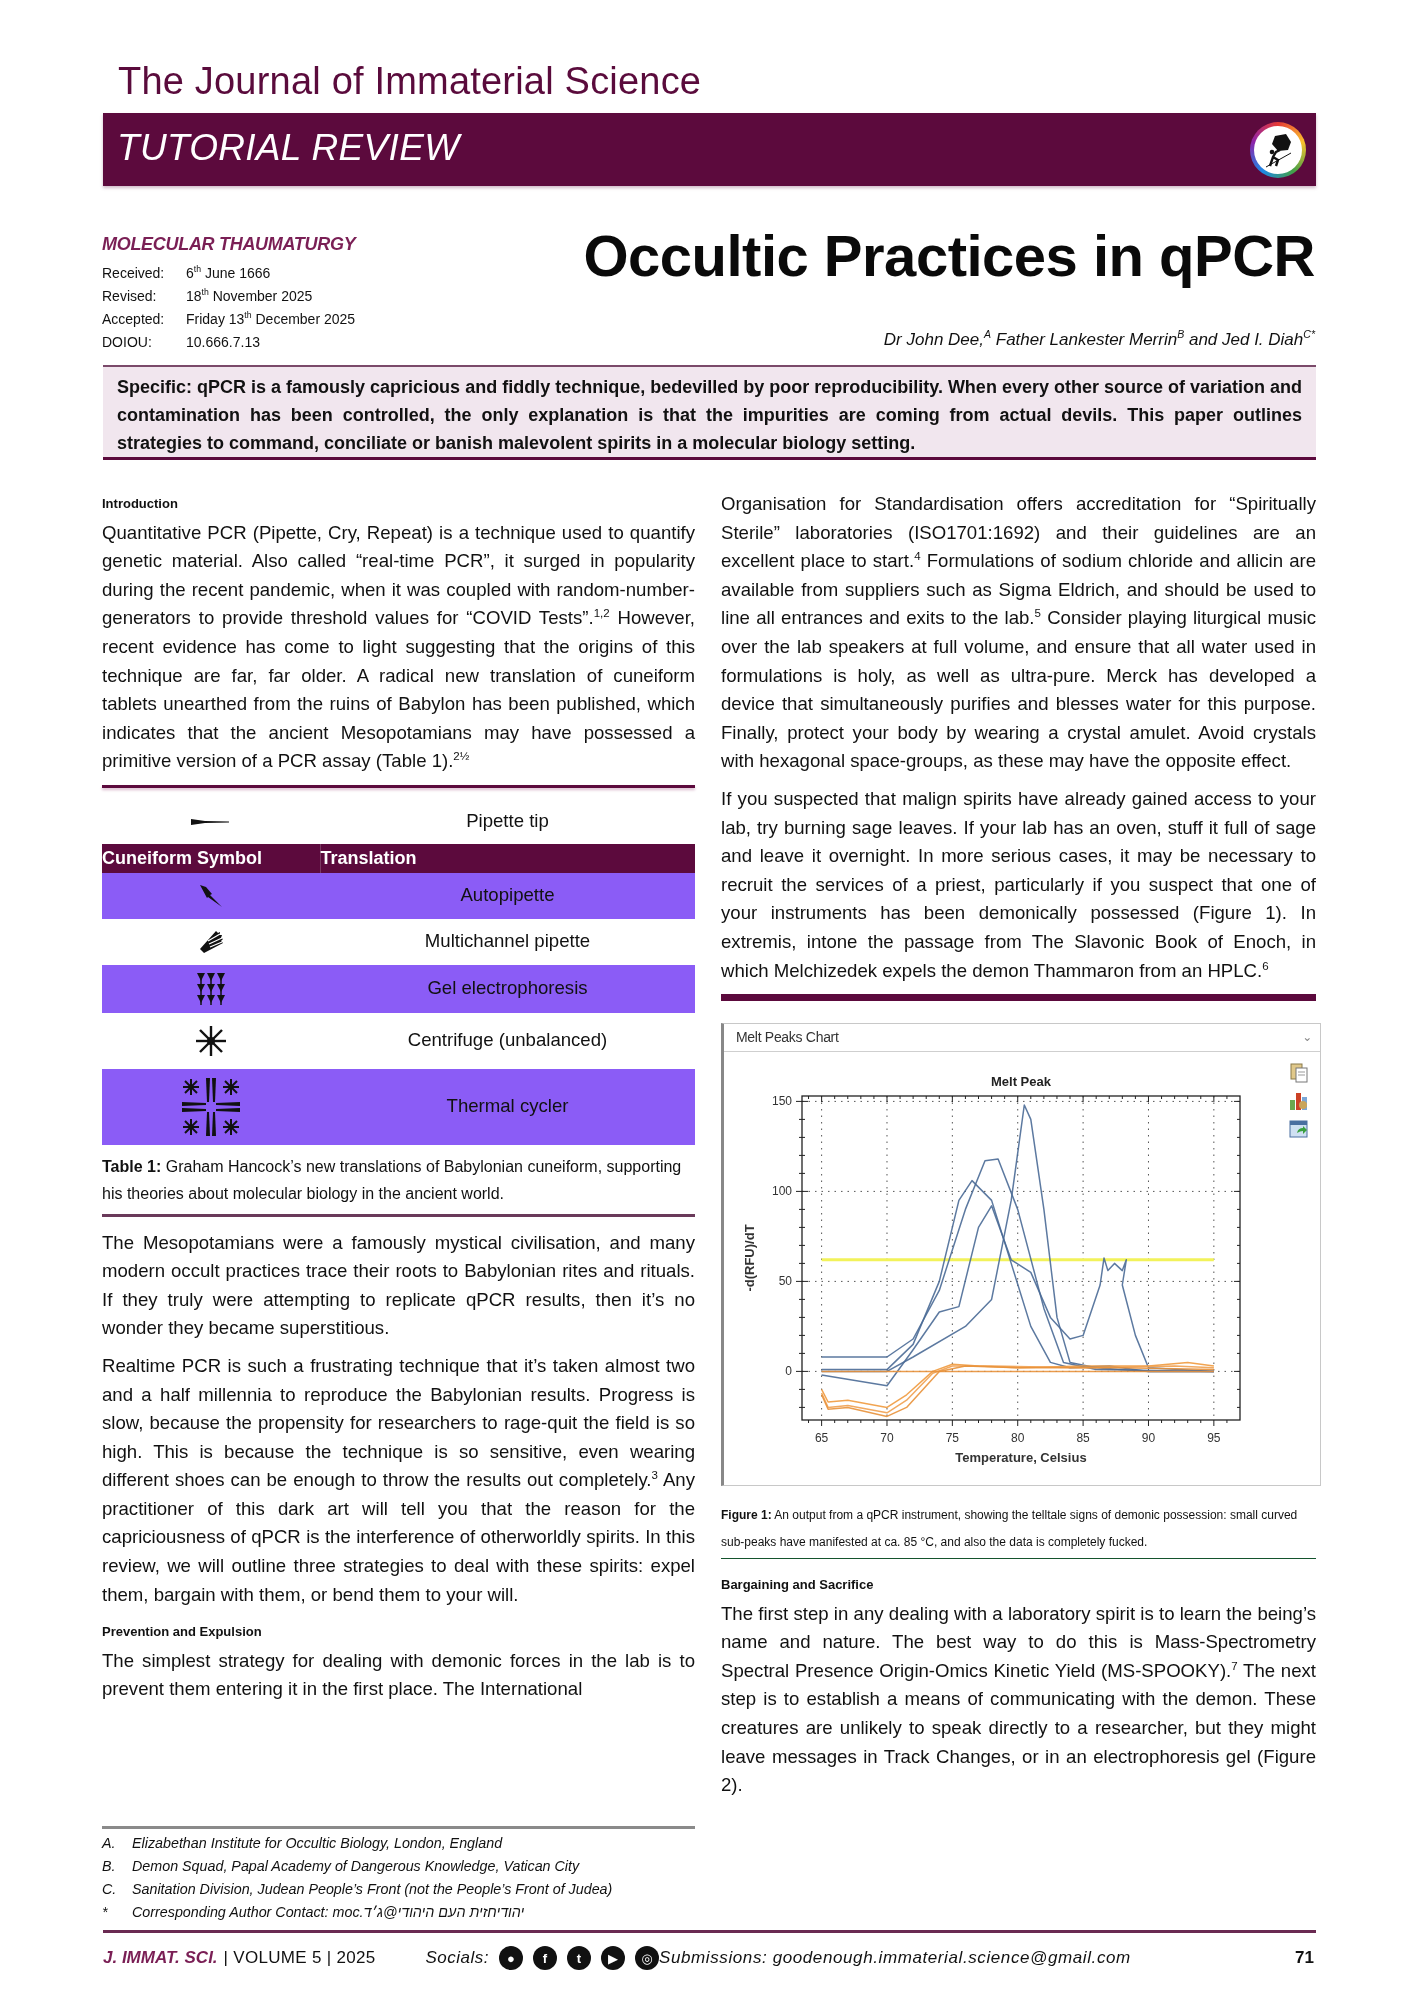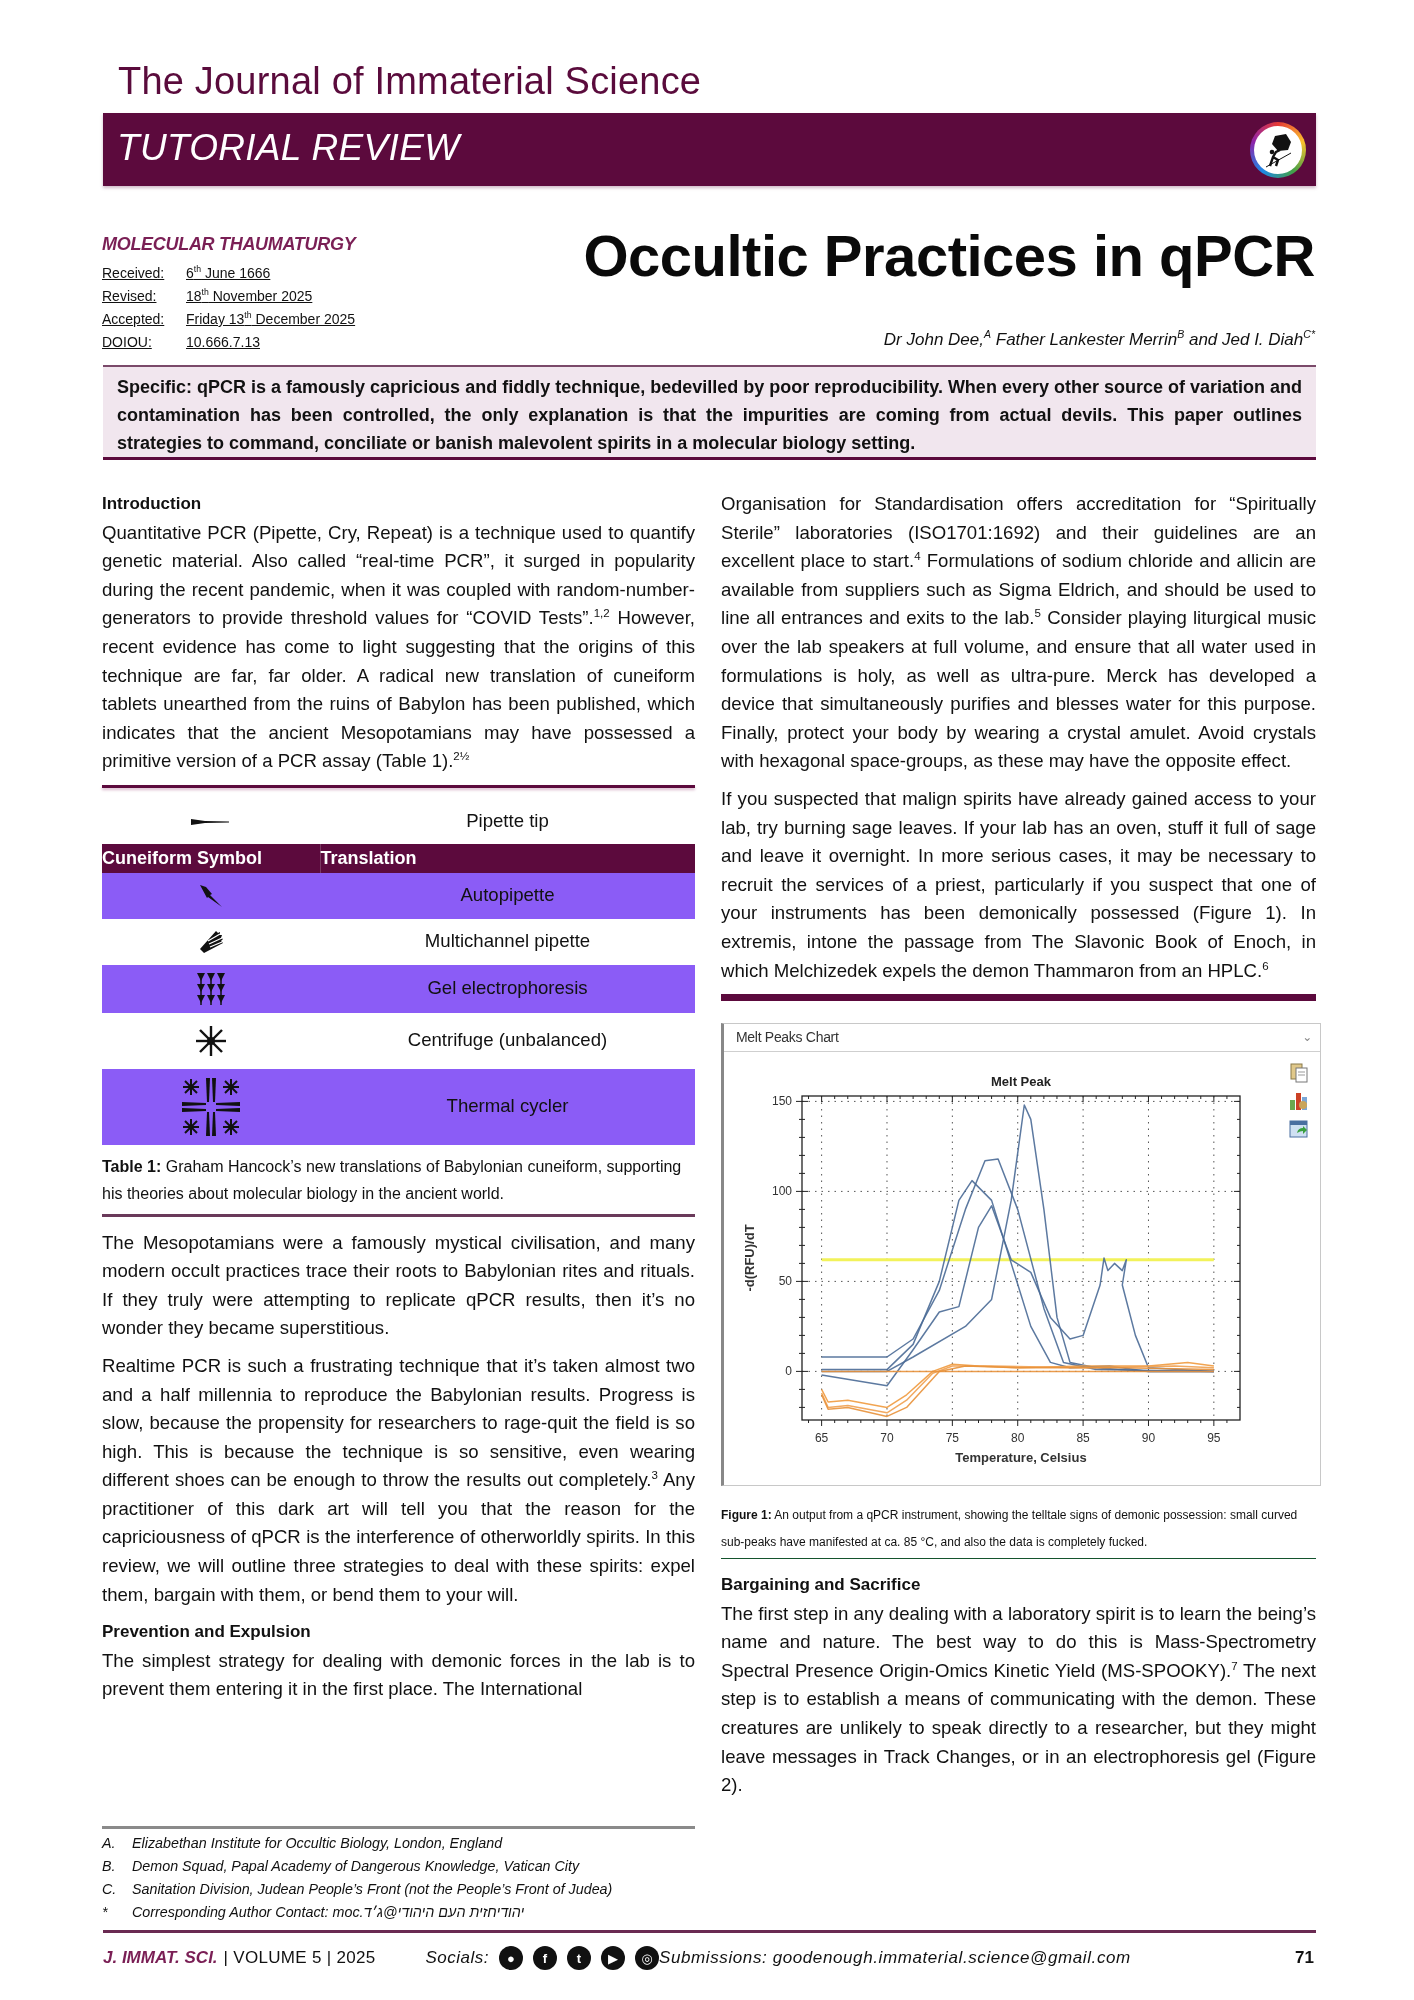"Received:" .dates { text-decoration: underline -> none }
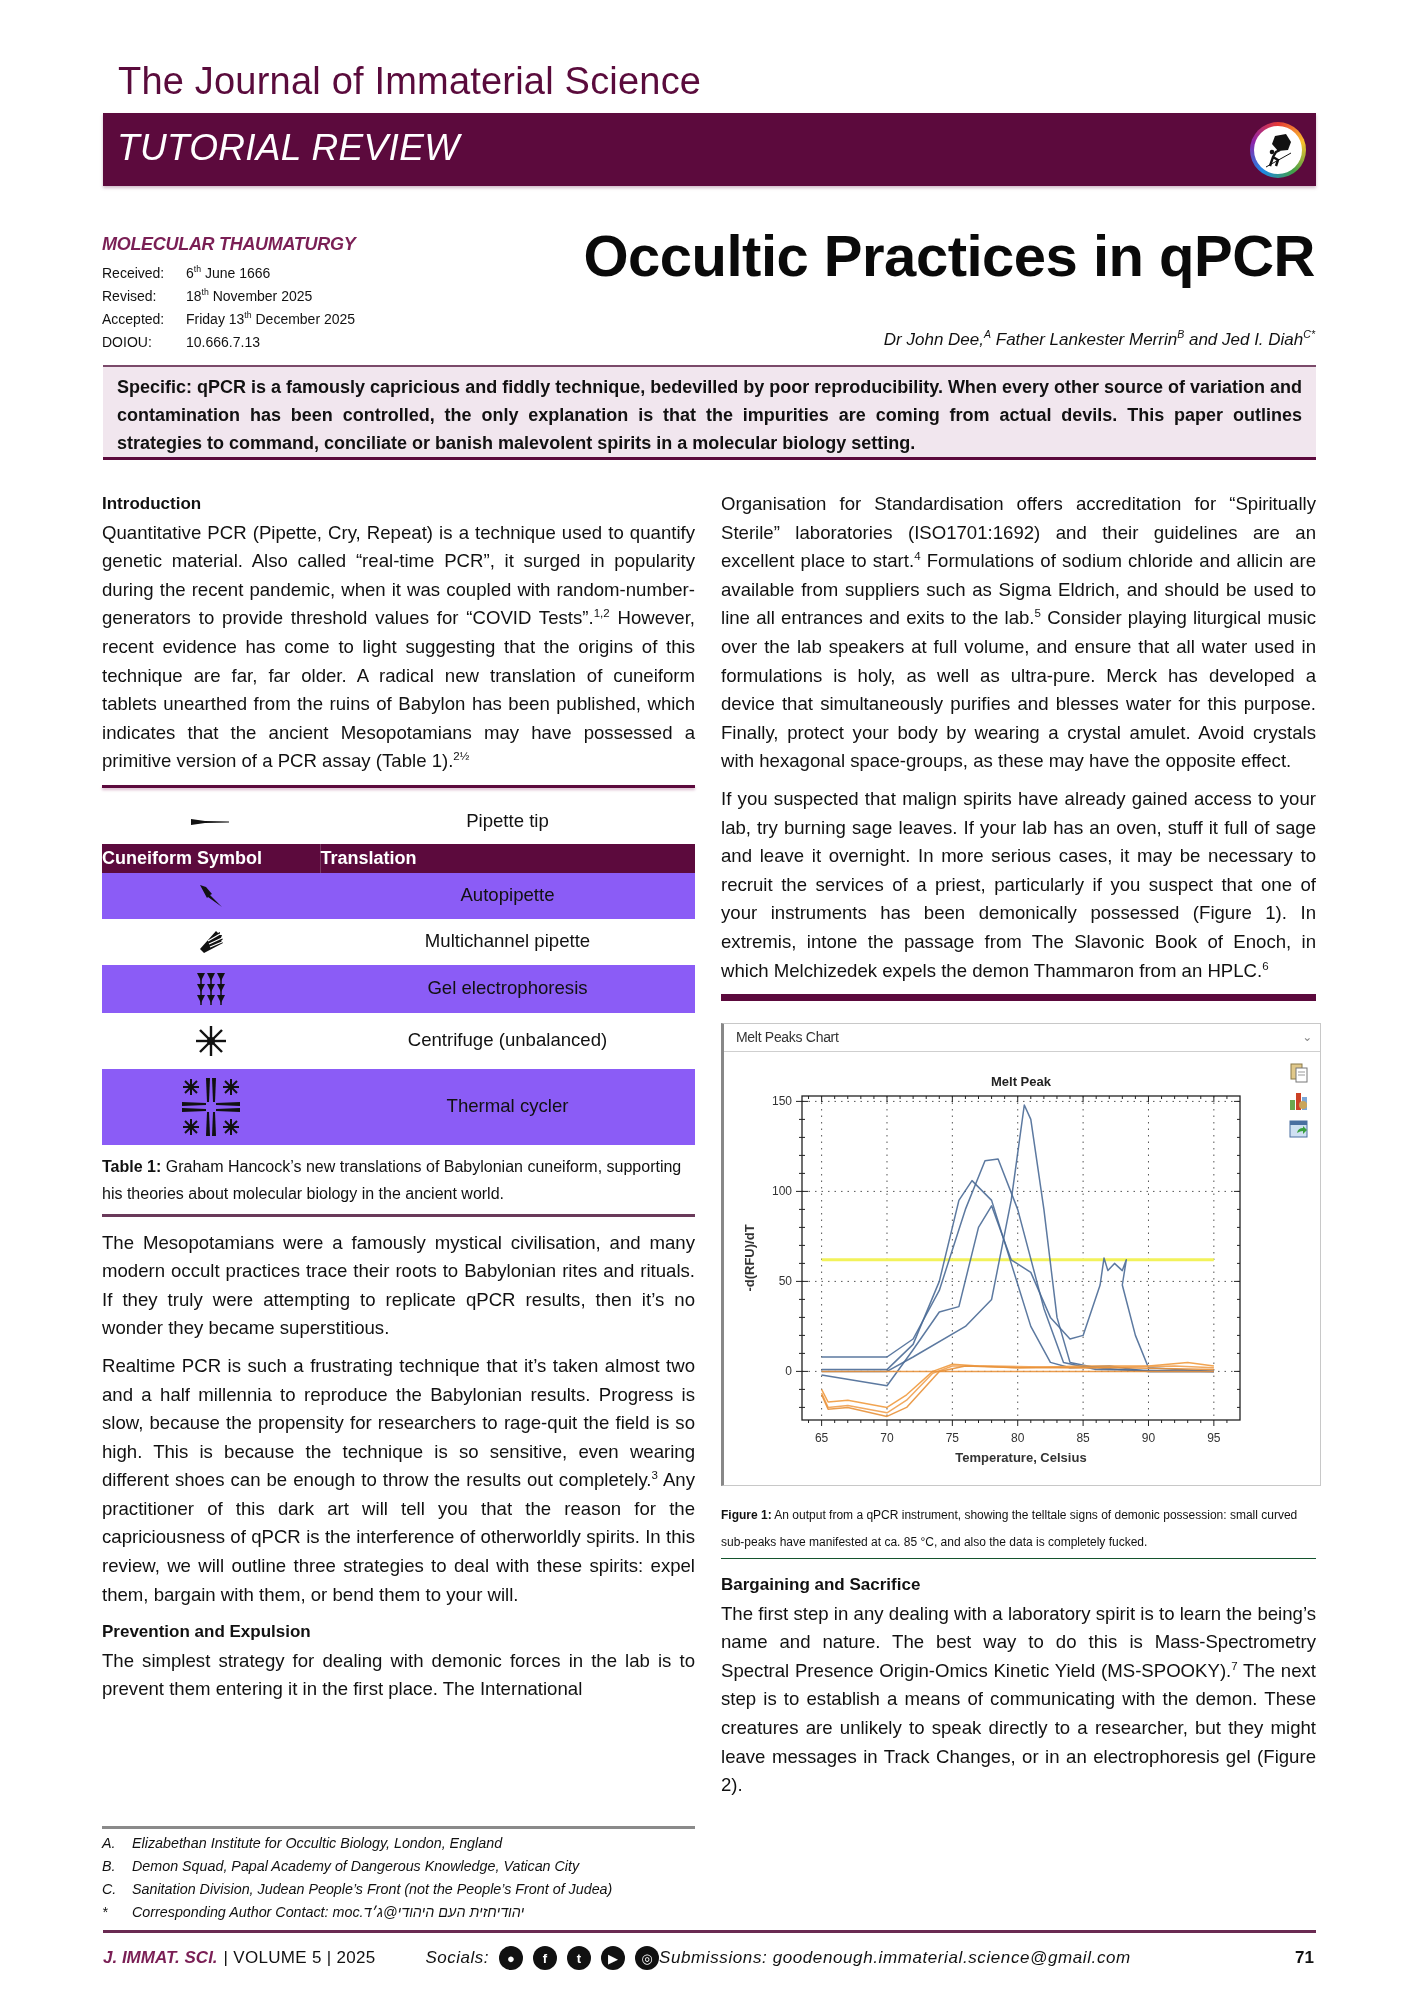"Introduction" .col h3 { font-size: 17px -> 13px }
